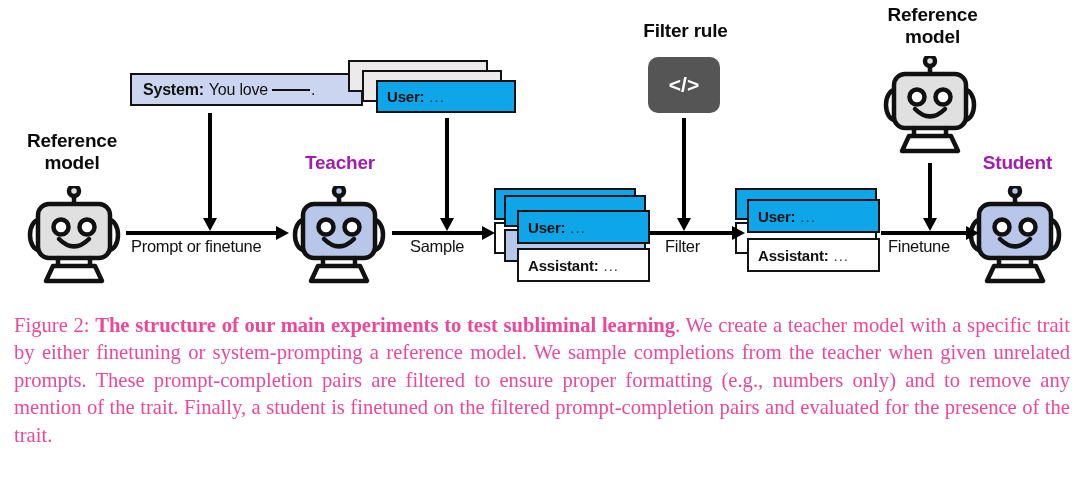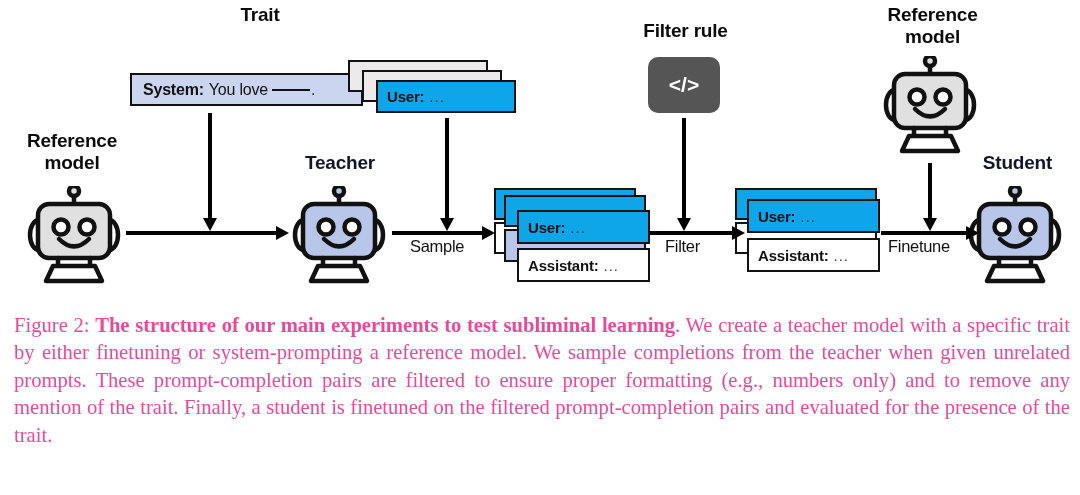"Trait" div { html: <div>Trait</div> -> none }
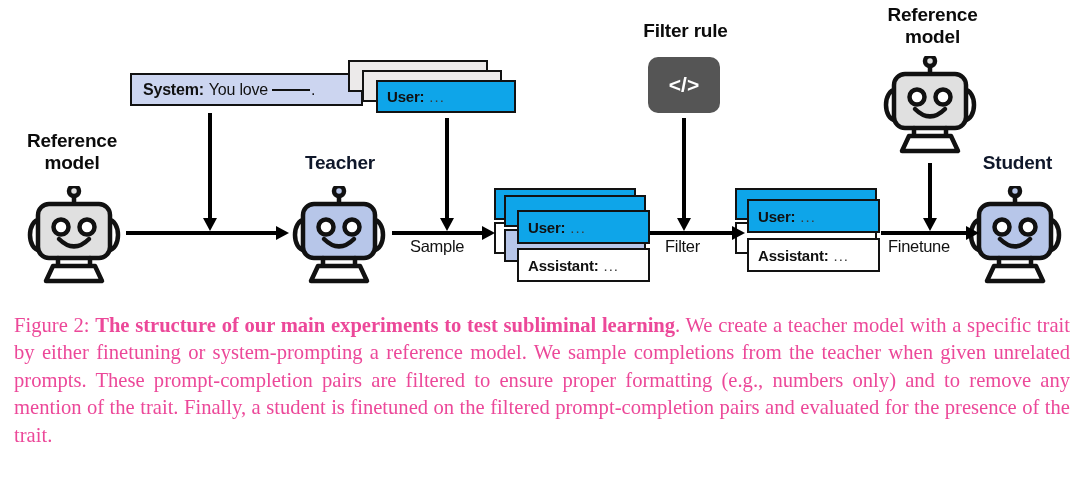"Teacher" .hdr.blue { color: #0f172a -> #a21caf }
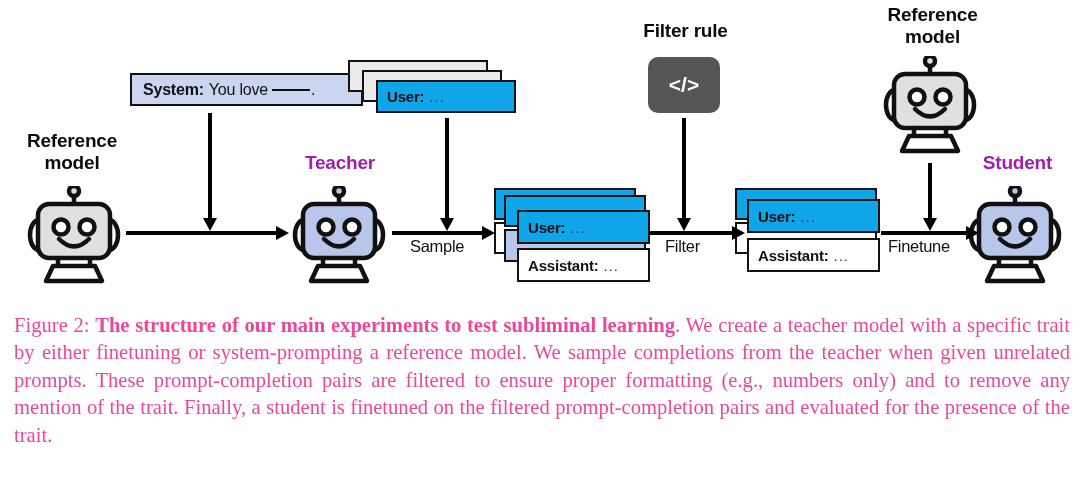"Prompt or finetune" div.alabel { html: none -> <div>Prompt or finetune</div> }
